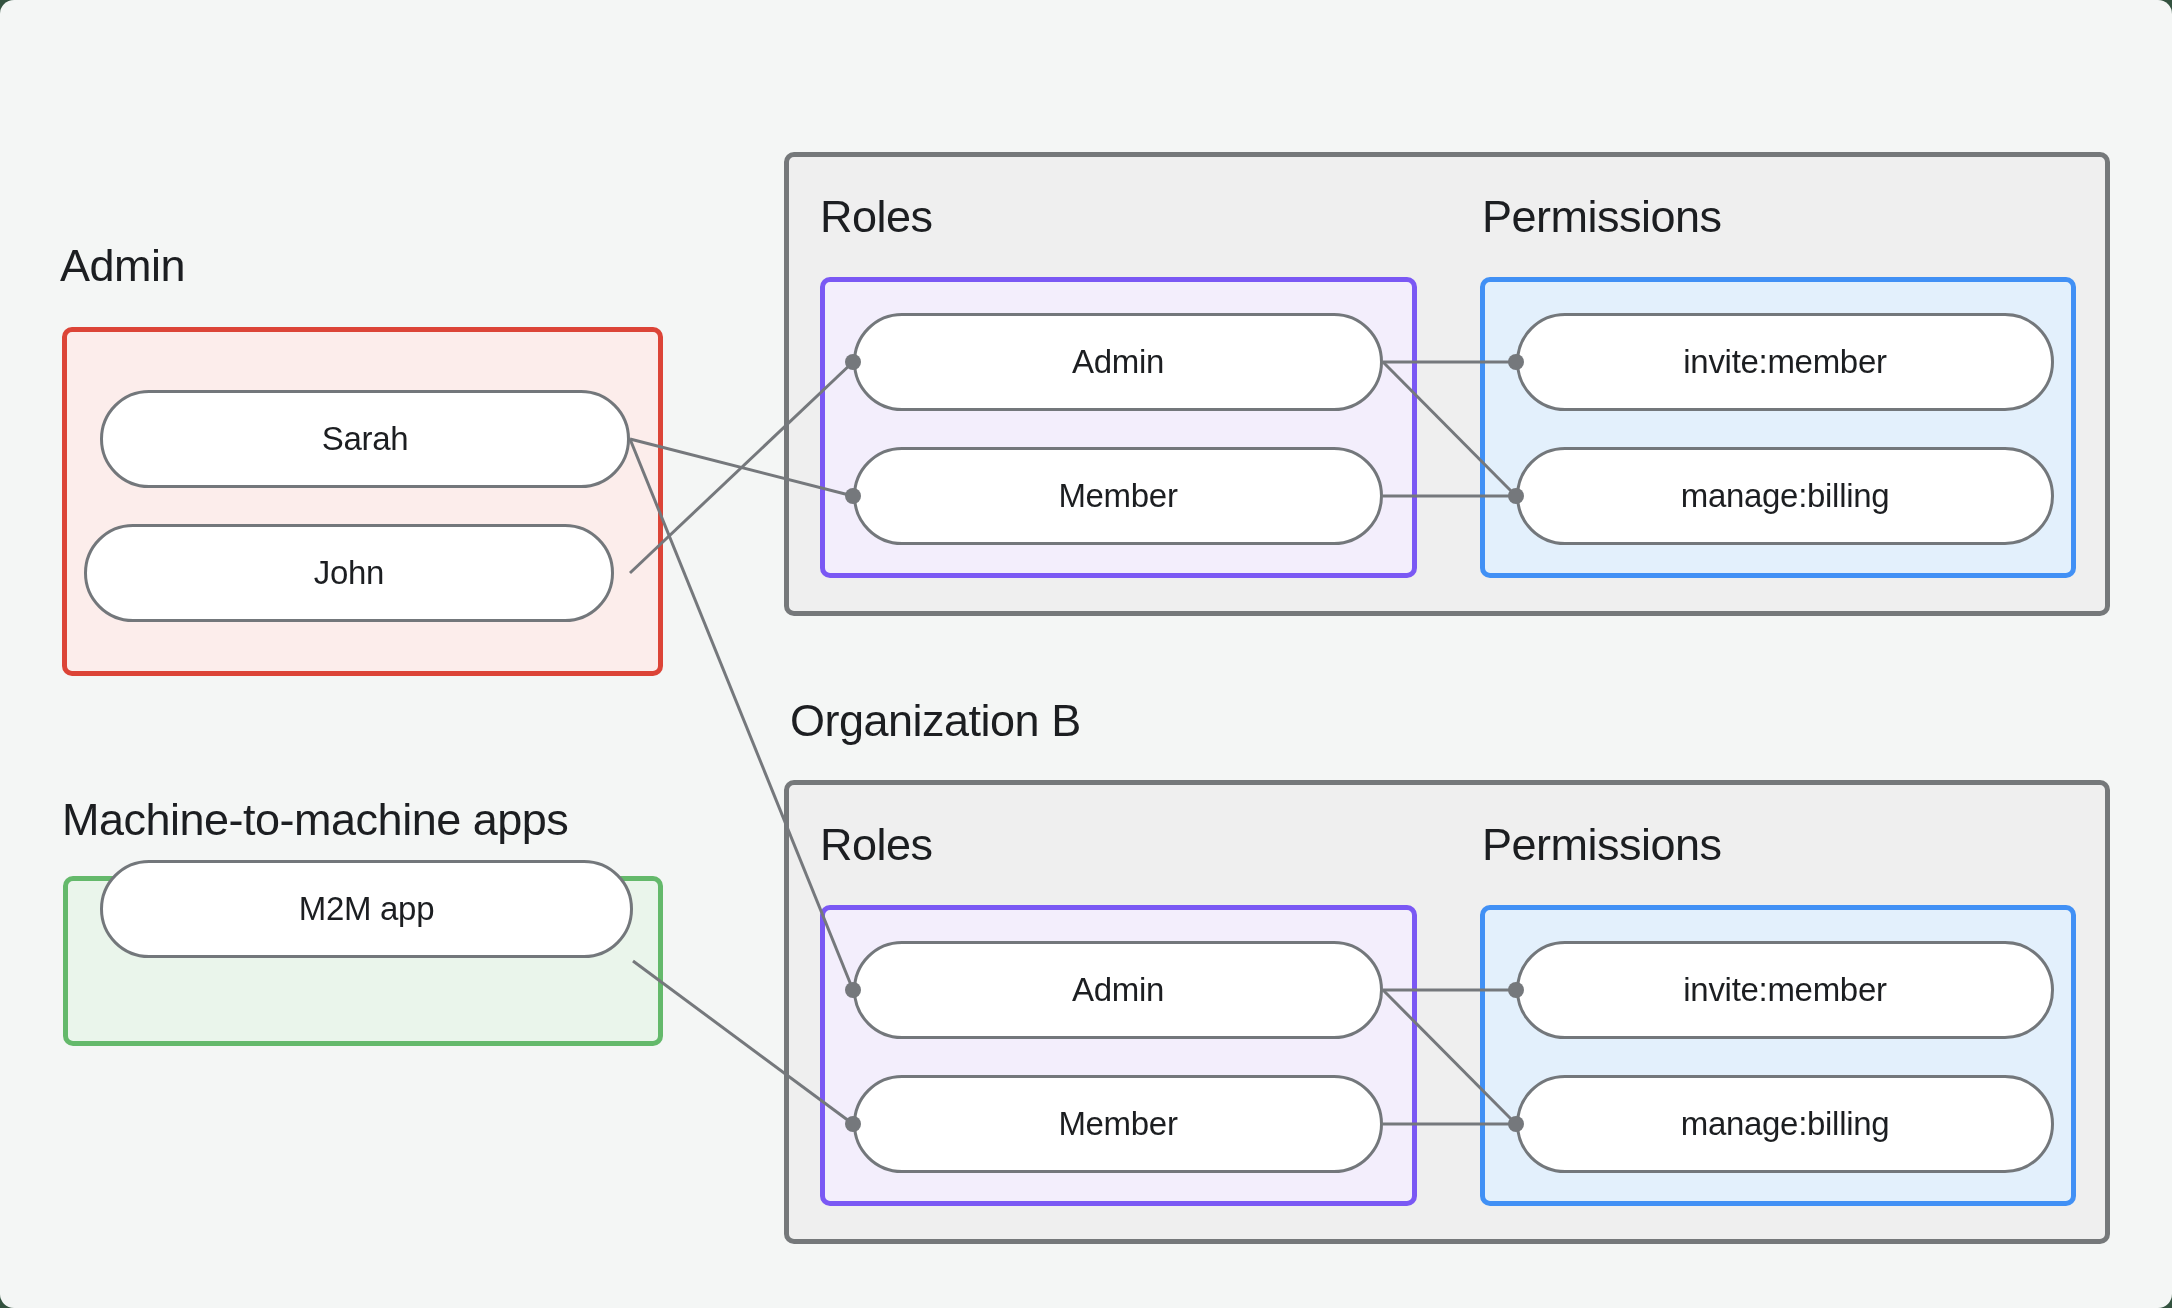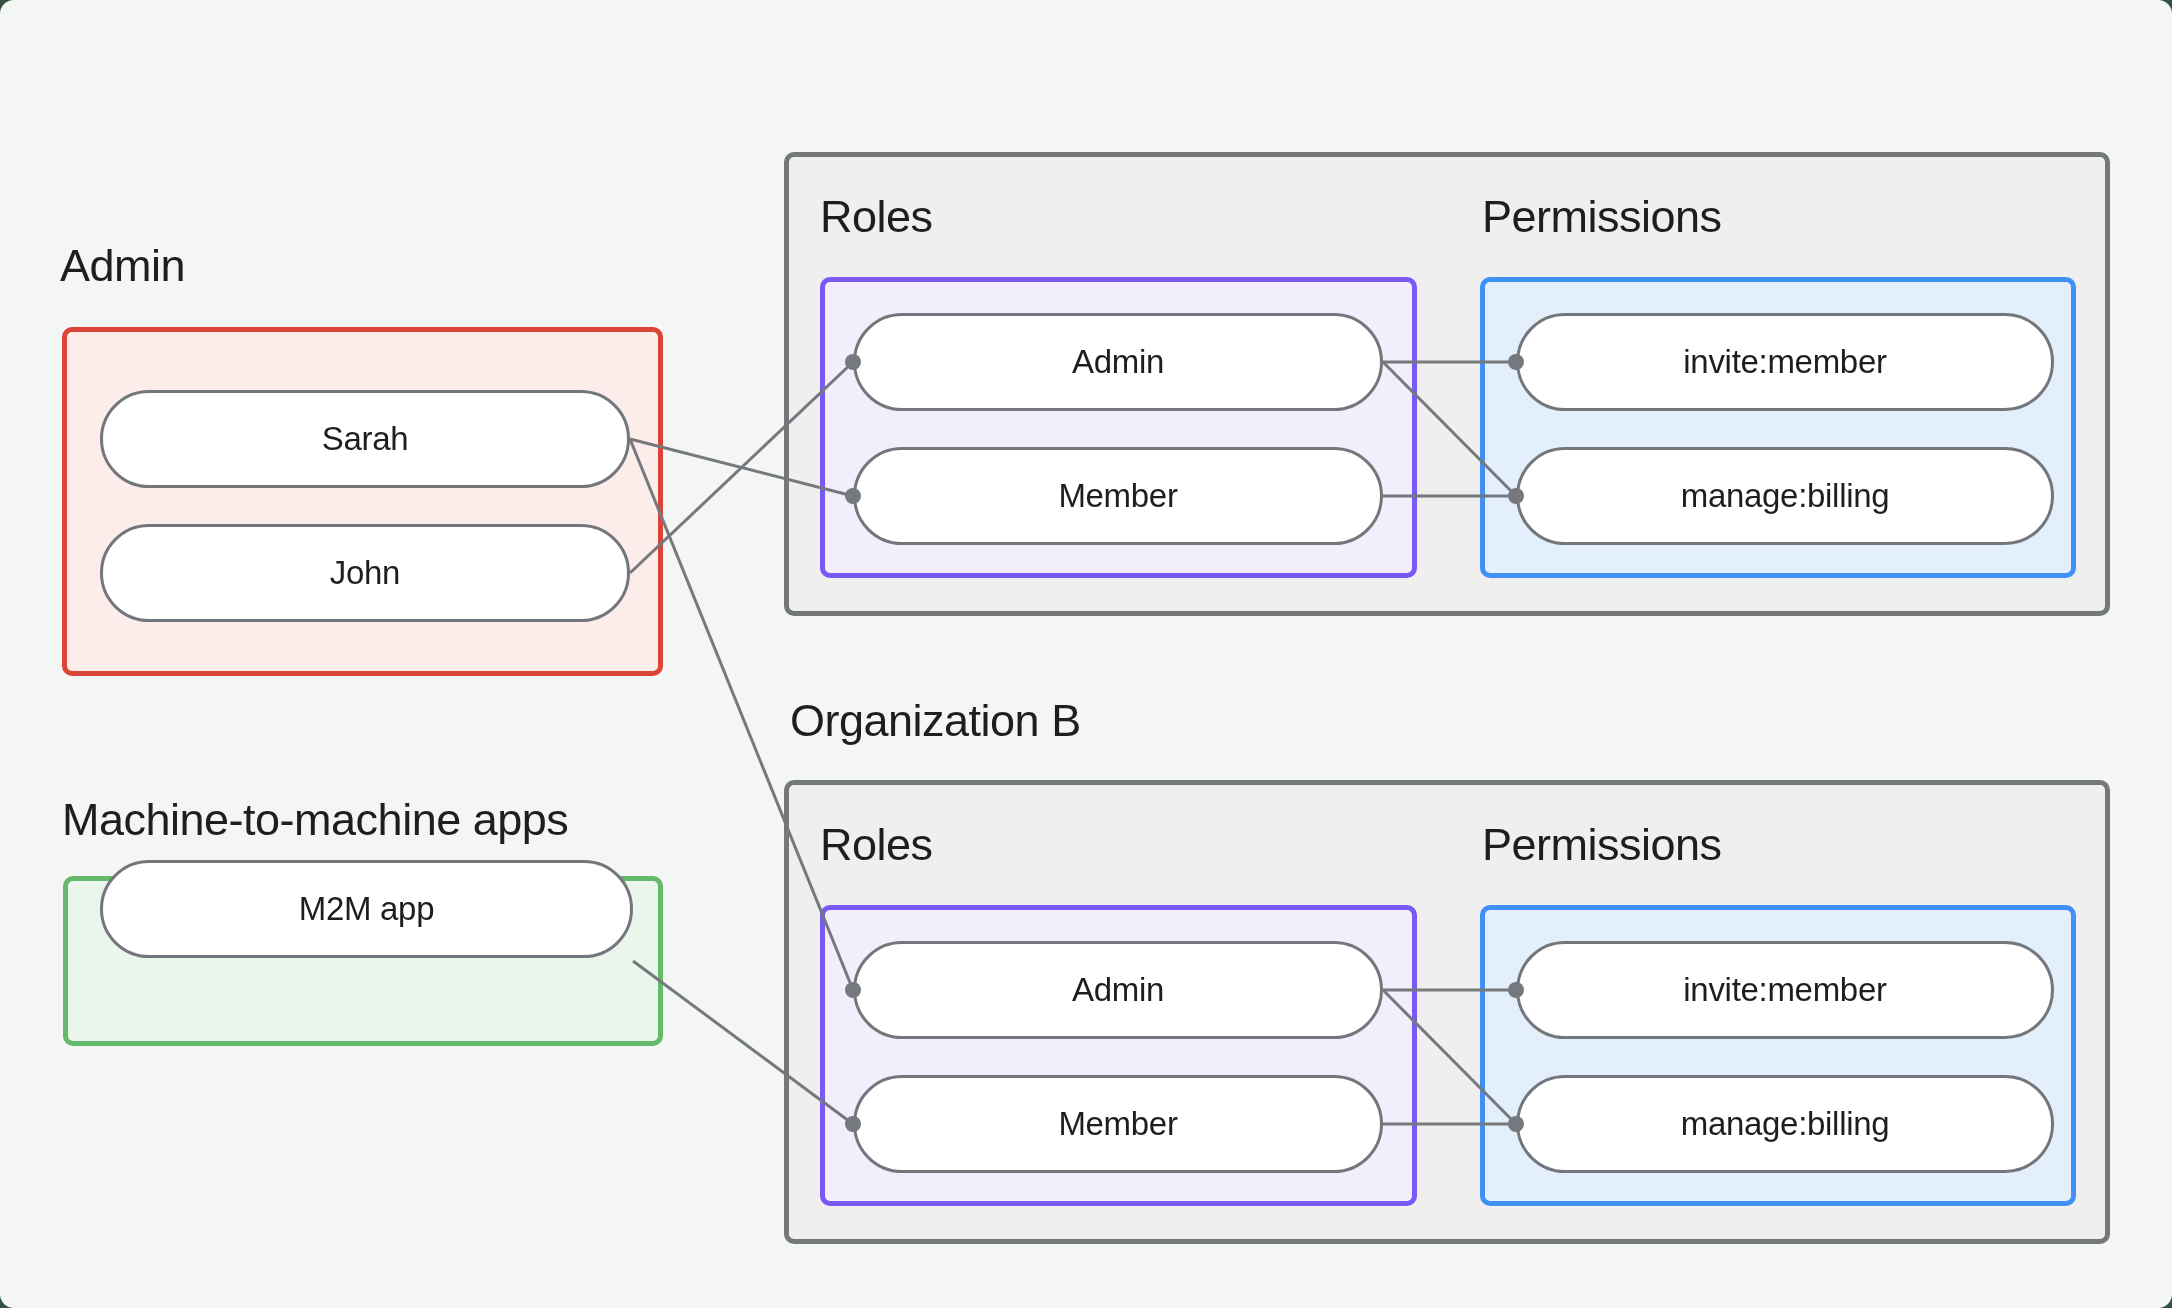"John" div.pill { left: 100px -> 84px }
